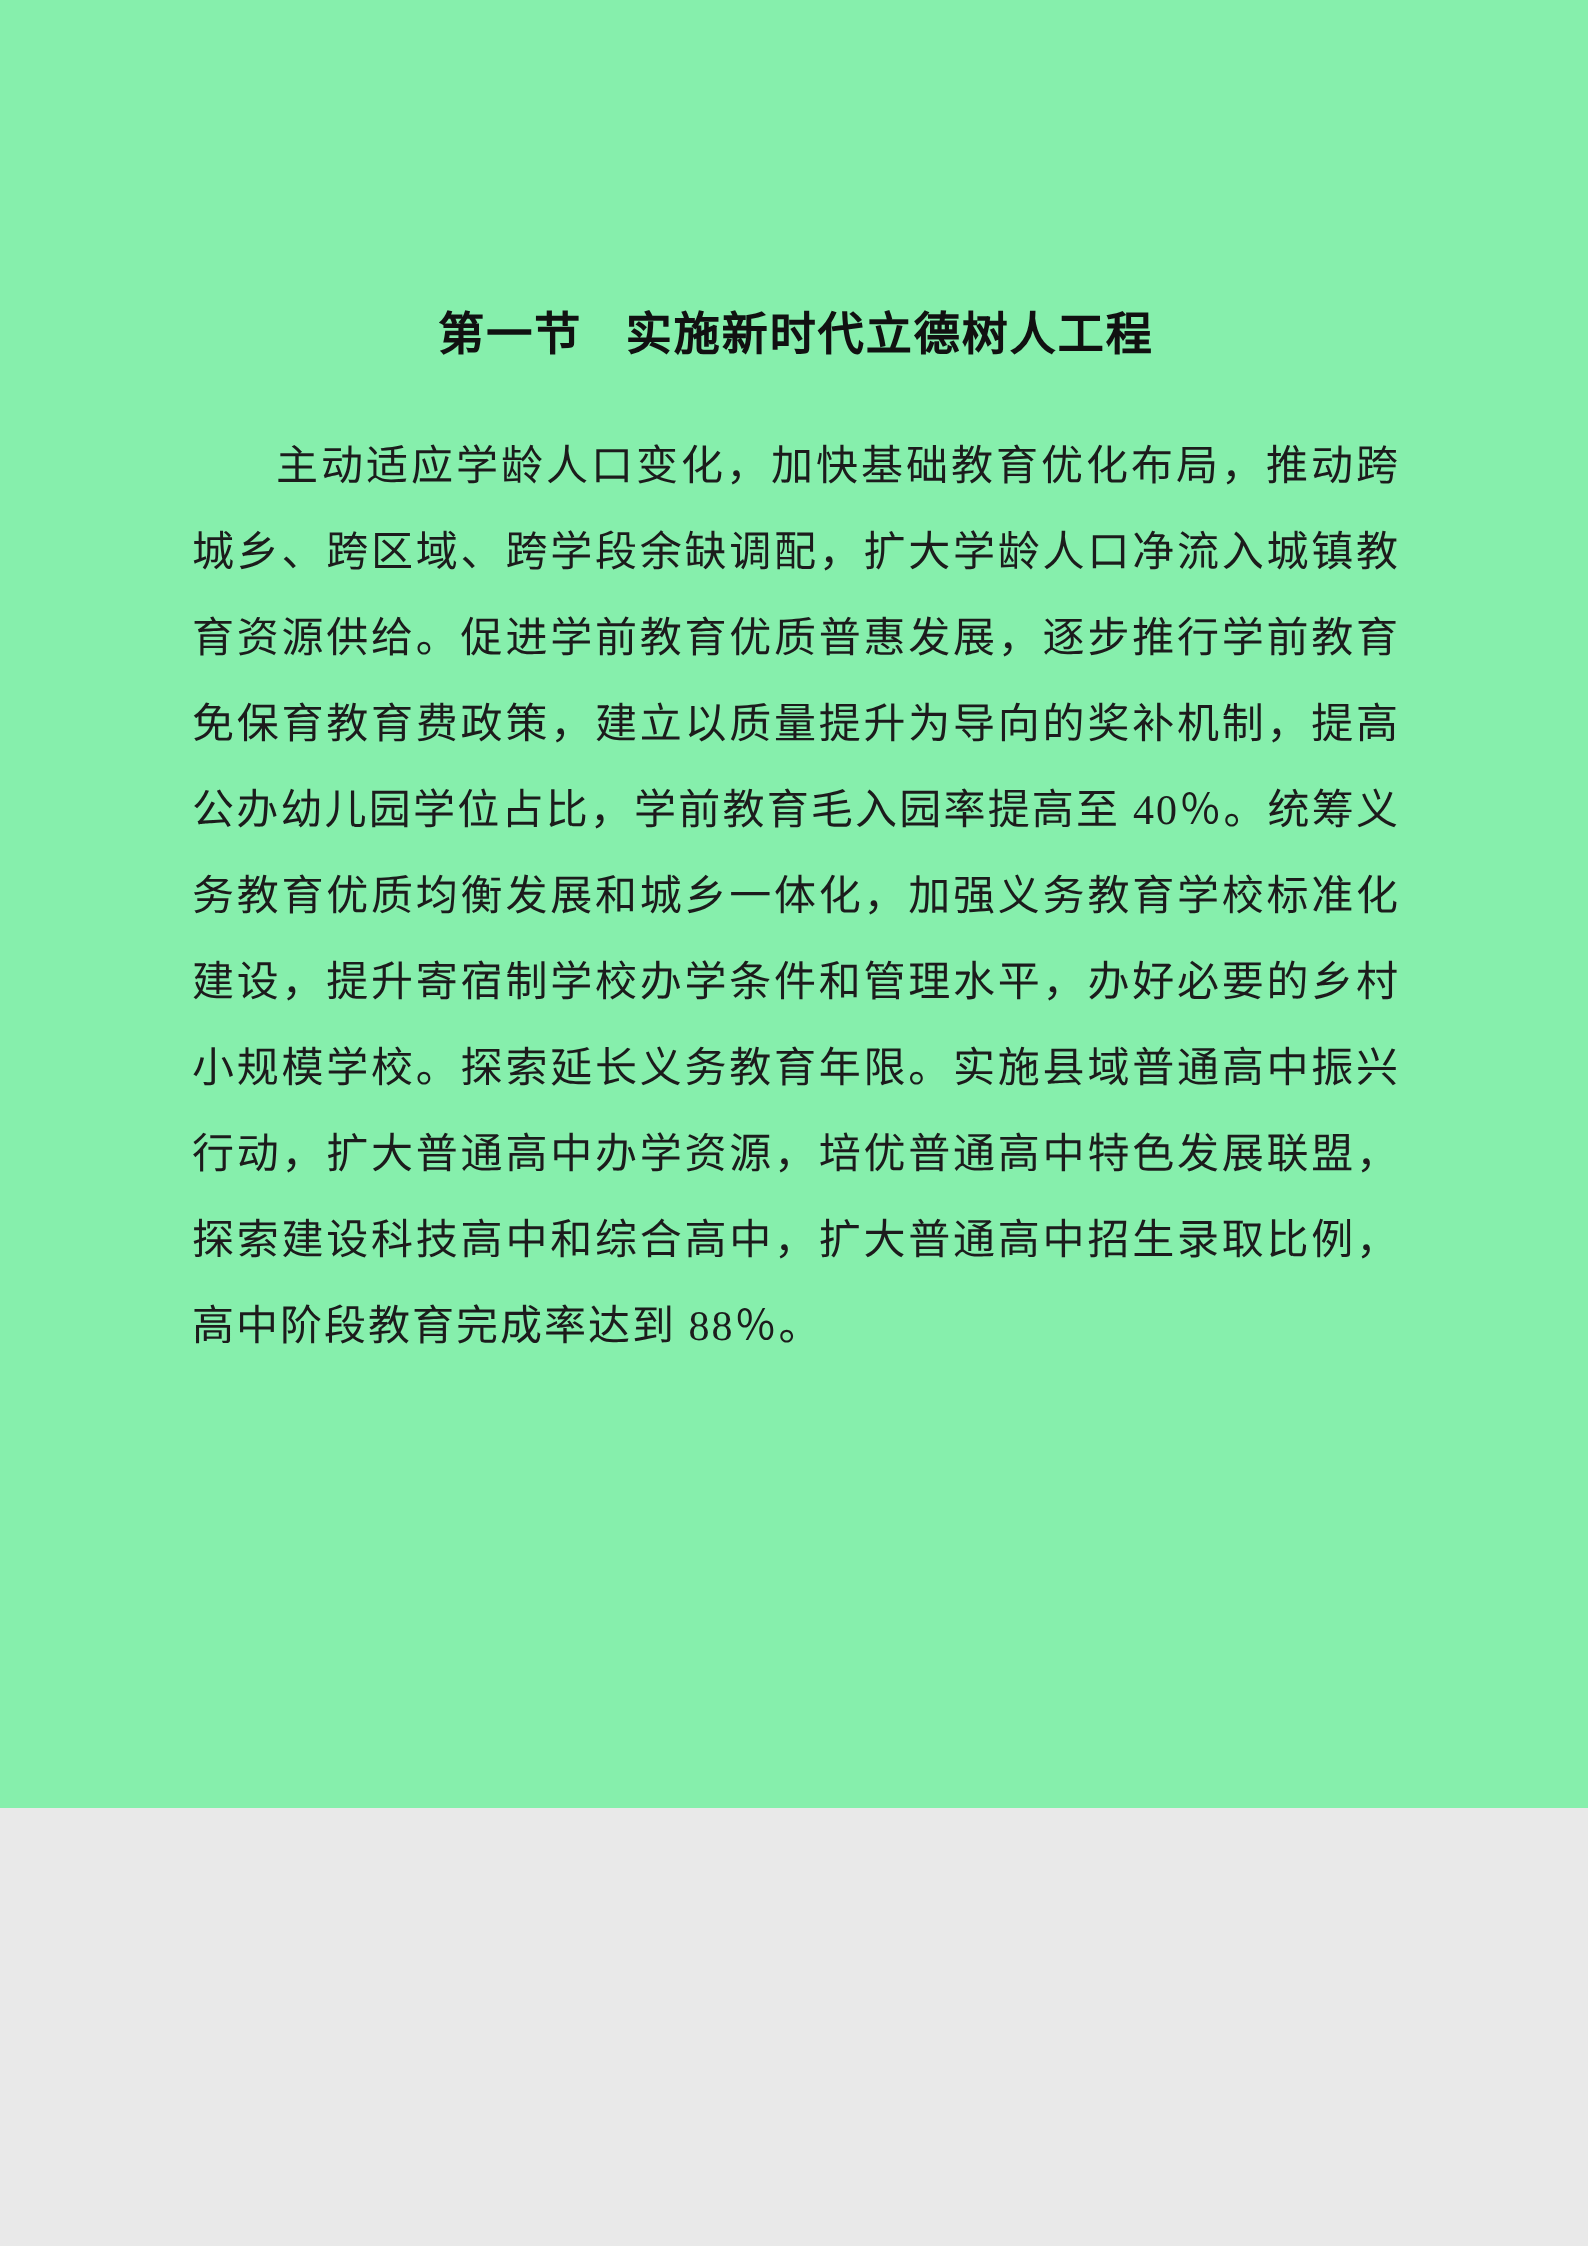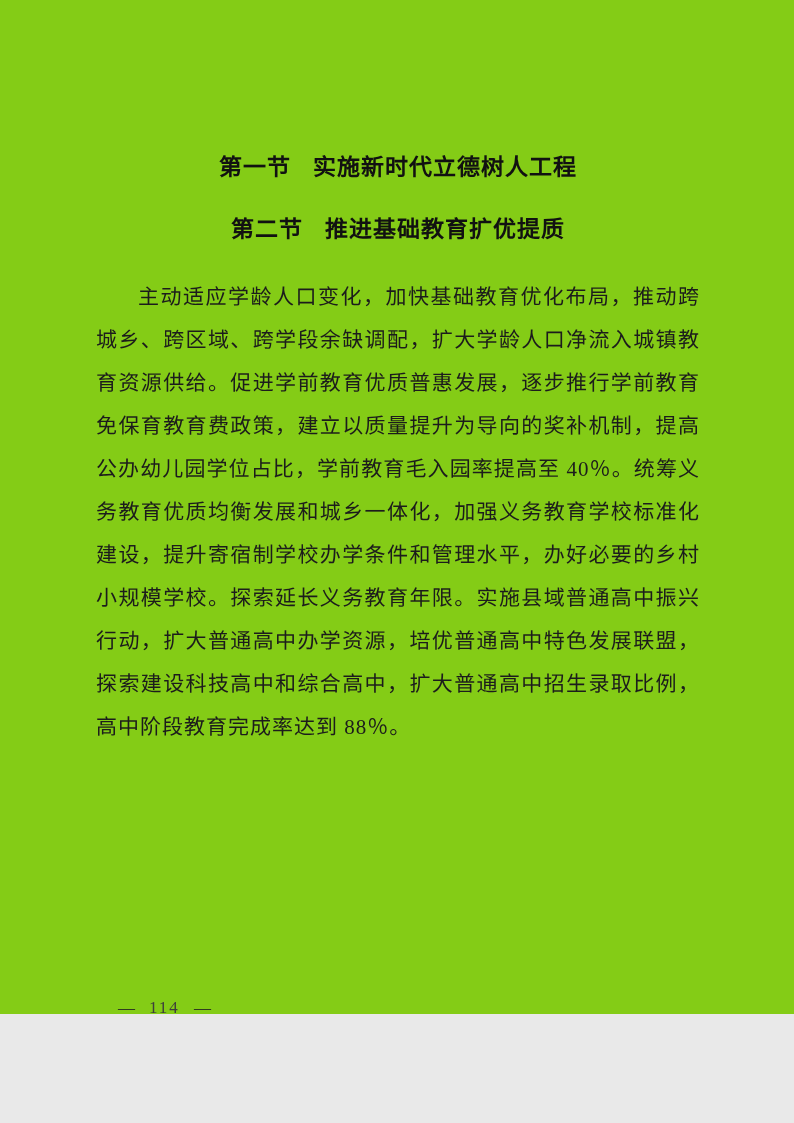"第一节 实施新时代立德树人工程" .page { background: #84cc16 -> #86efac; height: 1014px -> 904px }
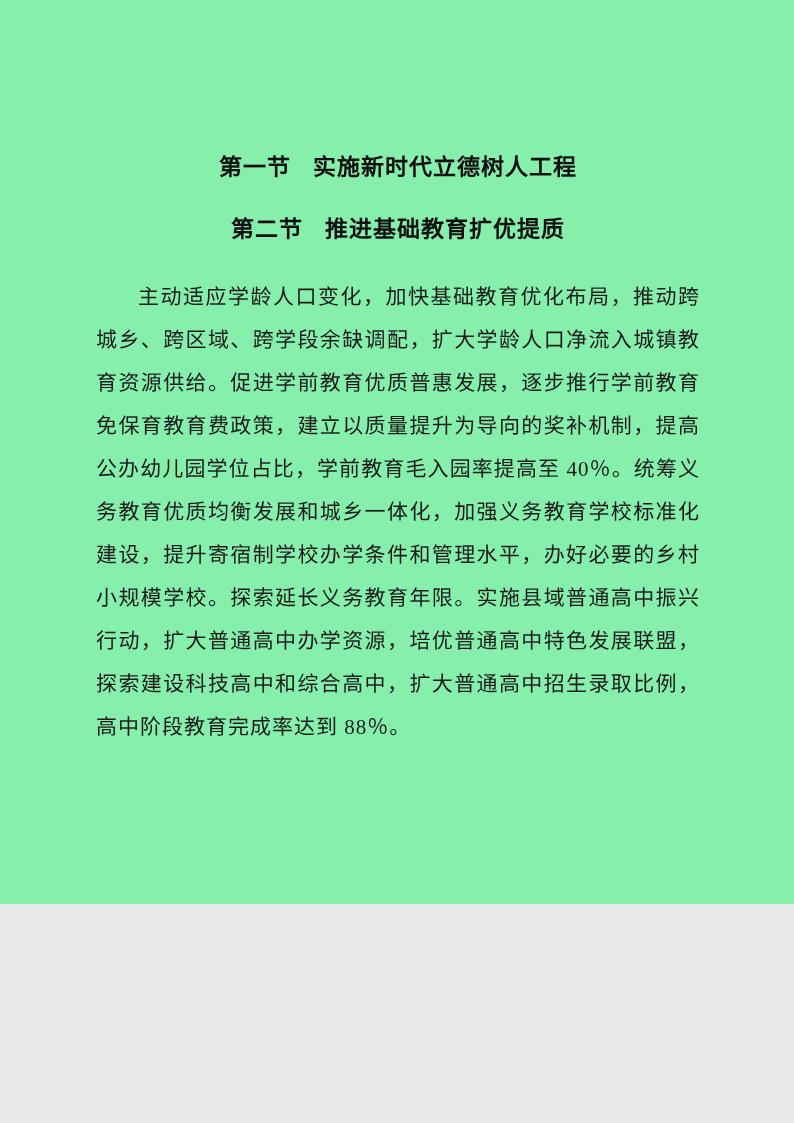"第二节 推进基础教育扩优提质" h2.section-heading { html: <h2> <span>第二节</span><span>推进基础教育扩优提质</span> </h2> -> none }
